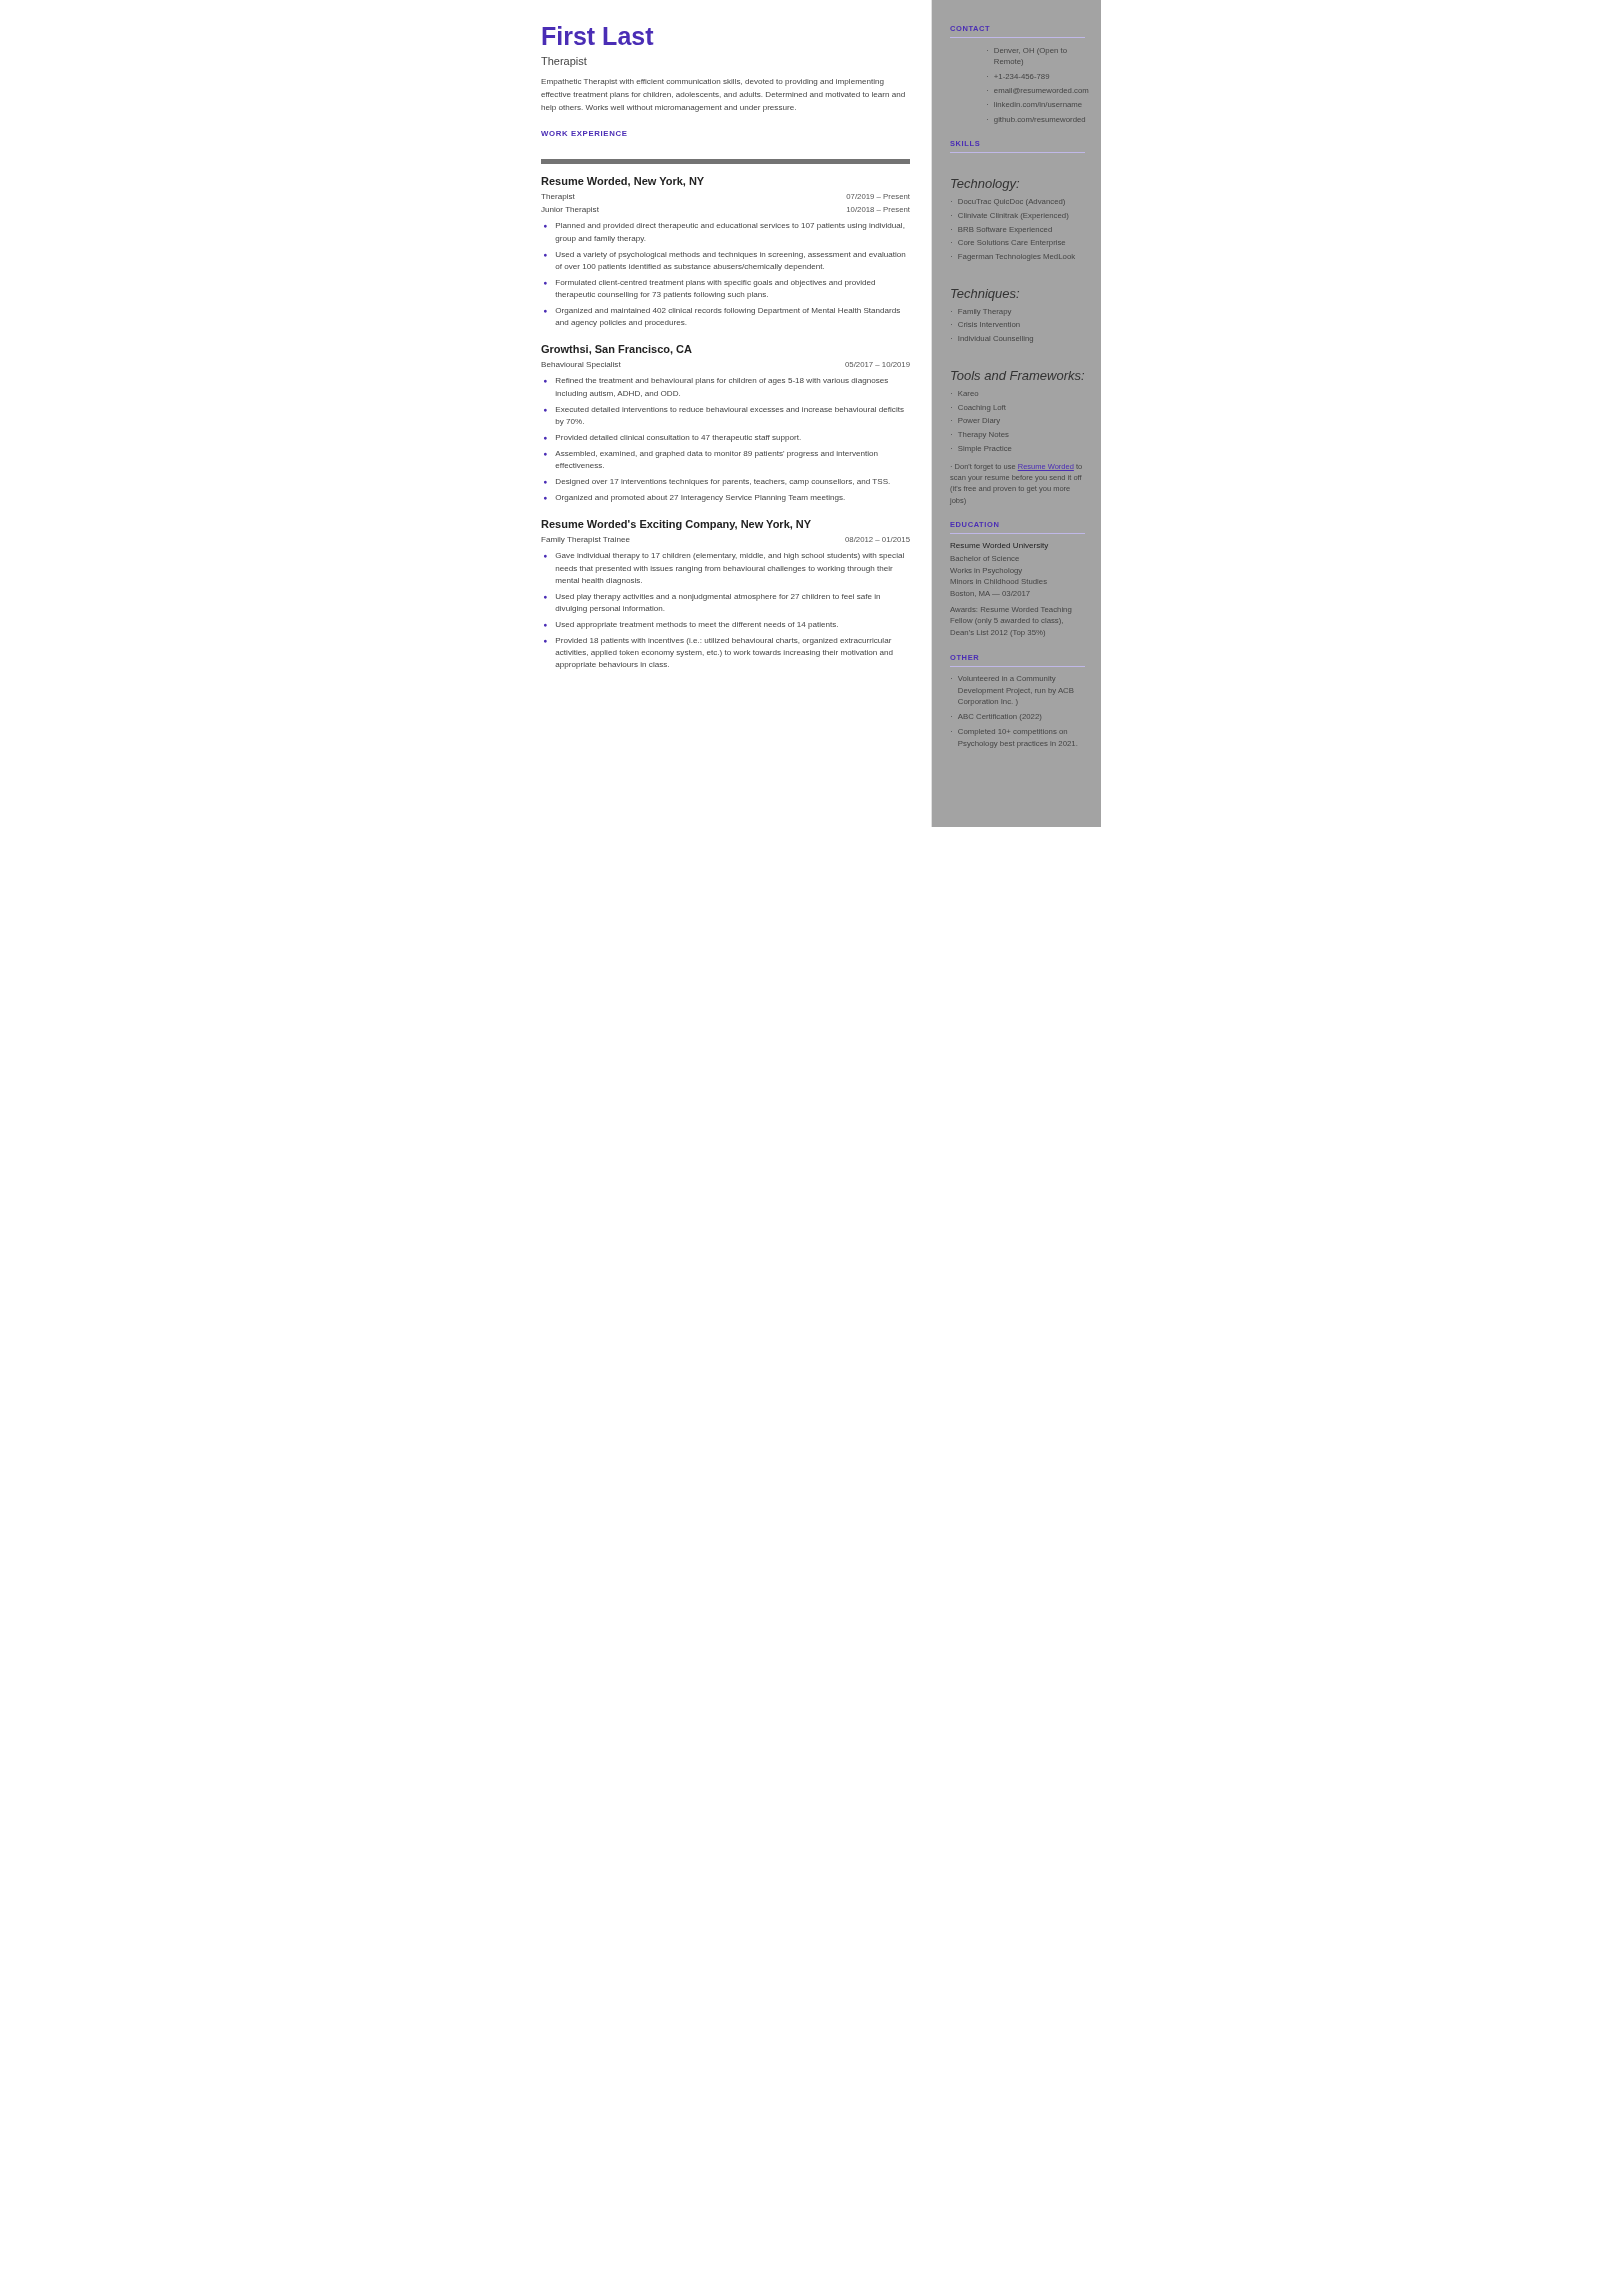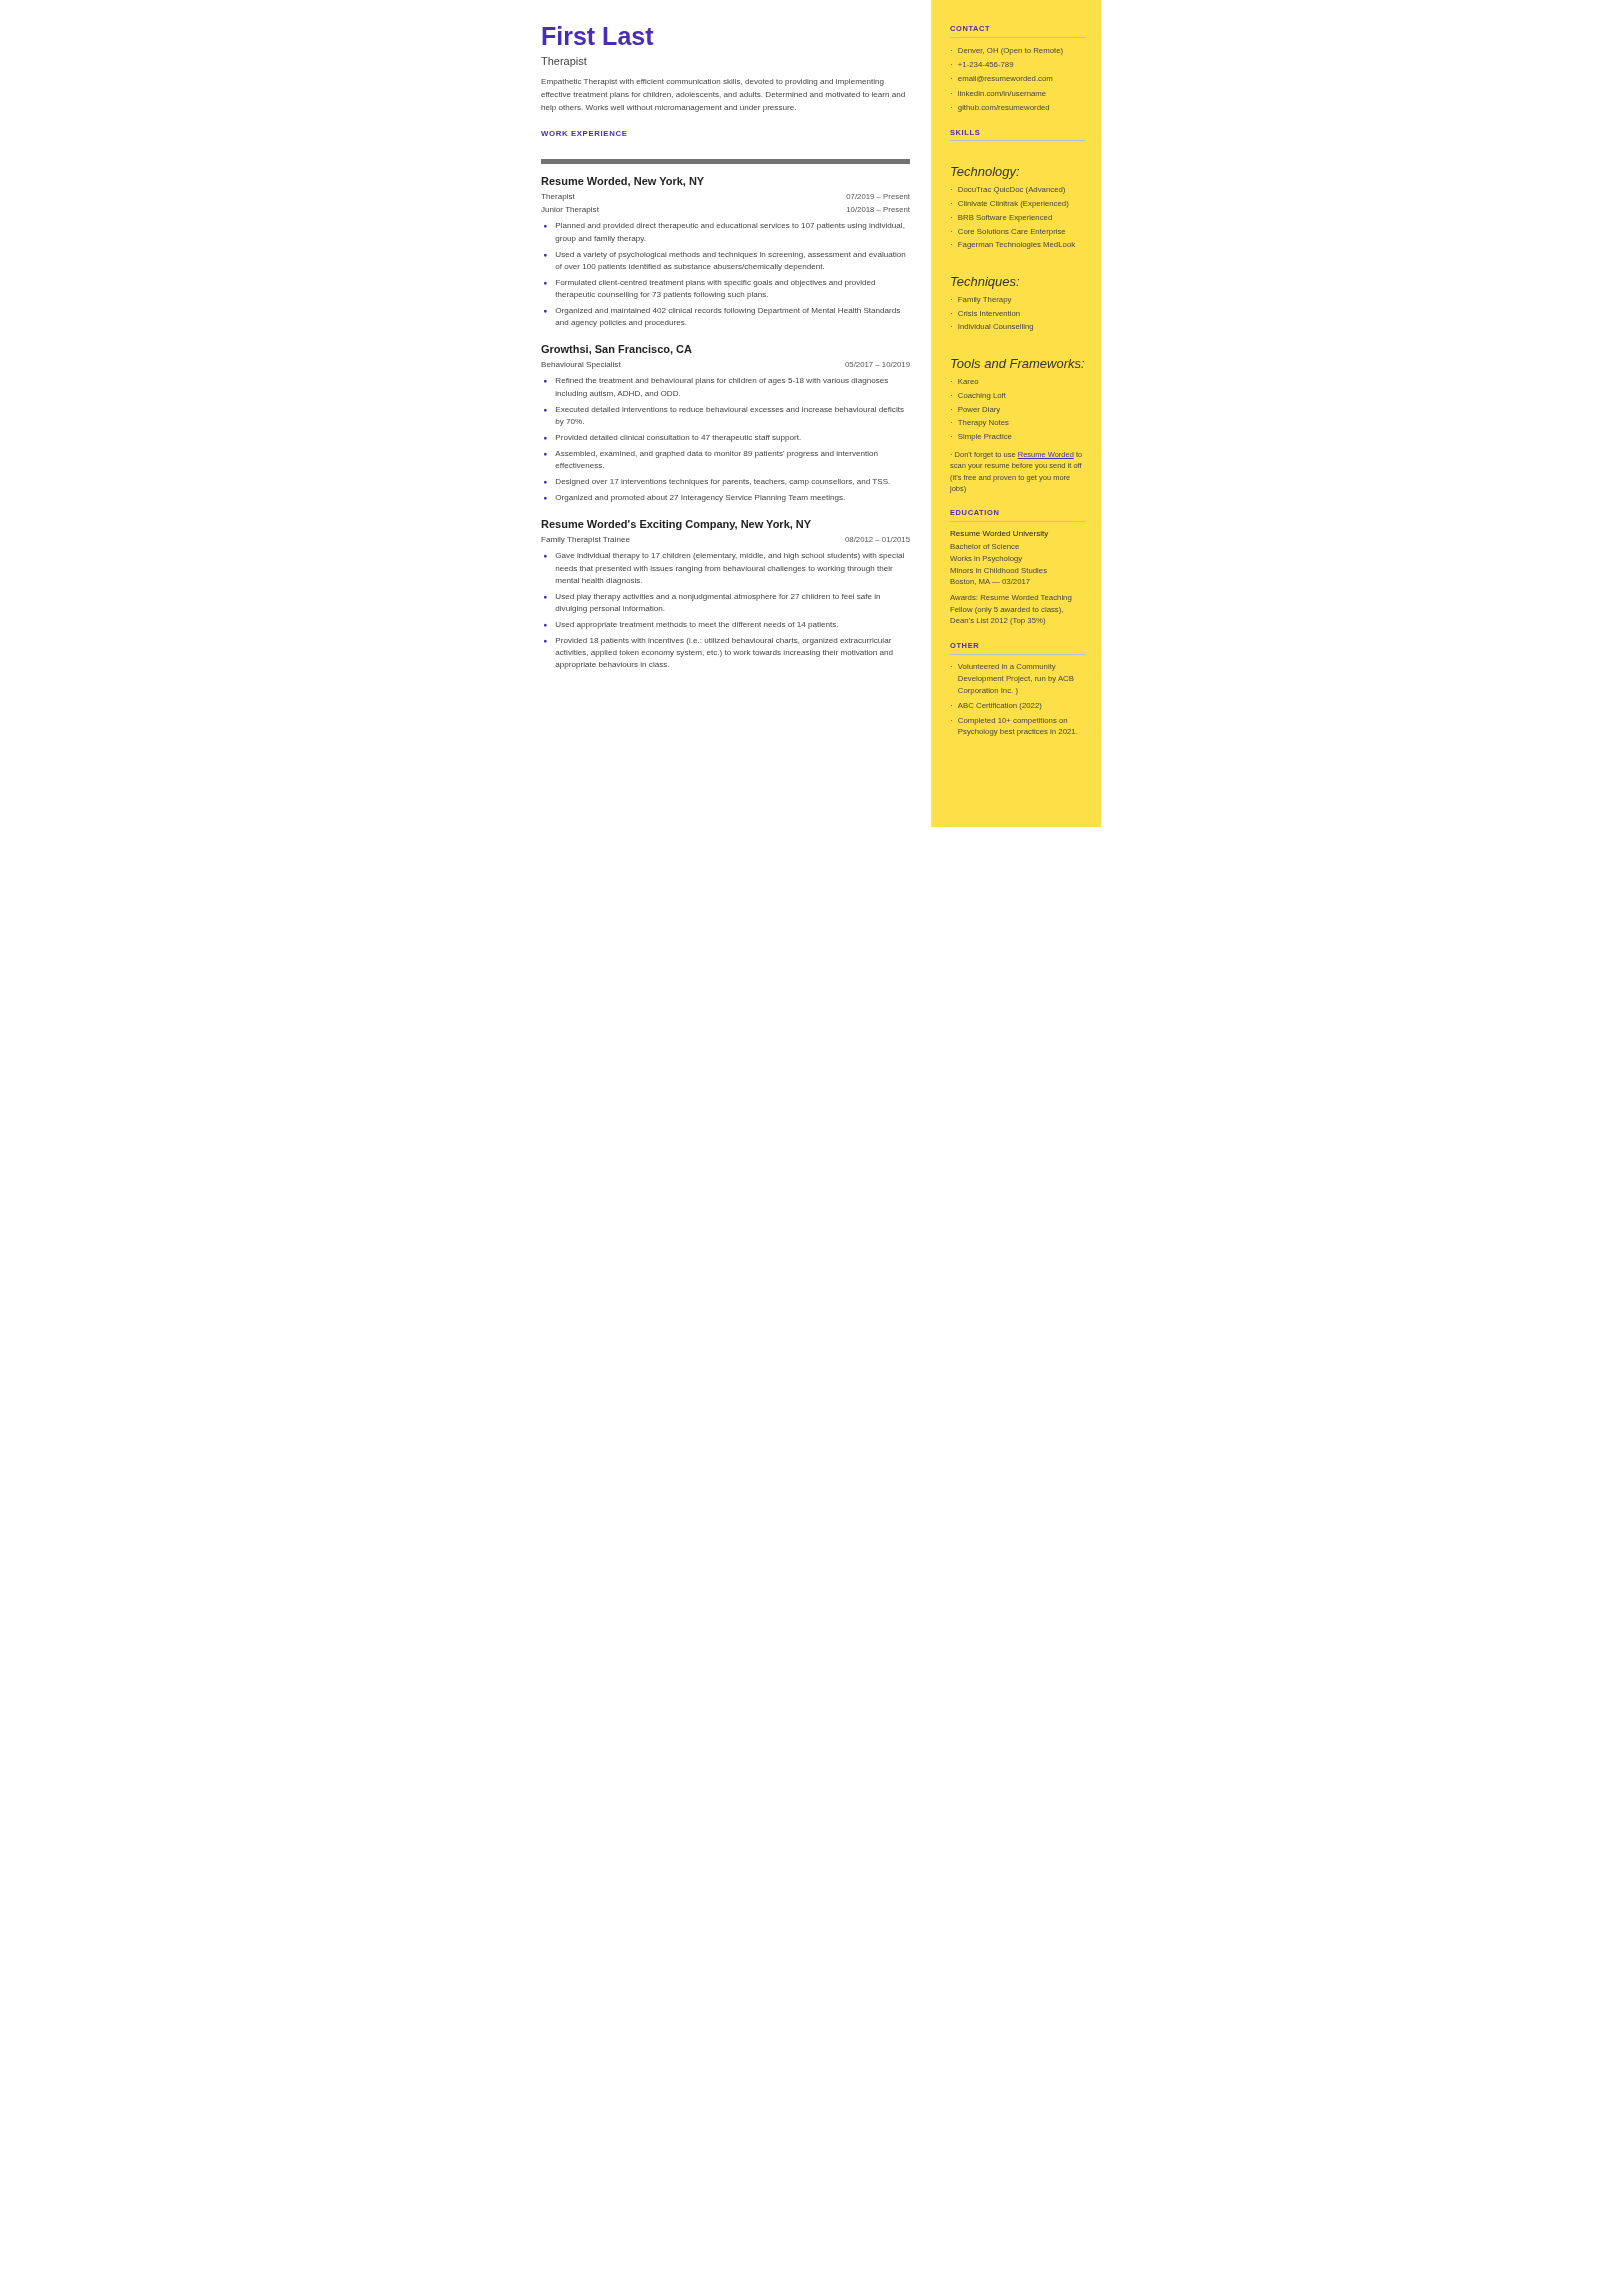"CONTACT" .right-col { background: #fde047 -> #a3a3a3 }
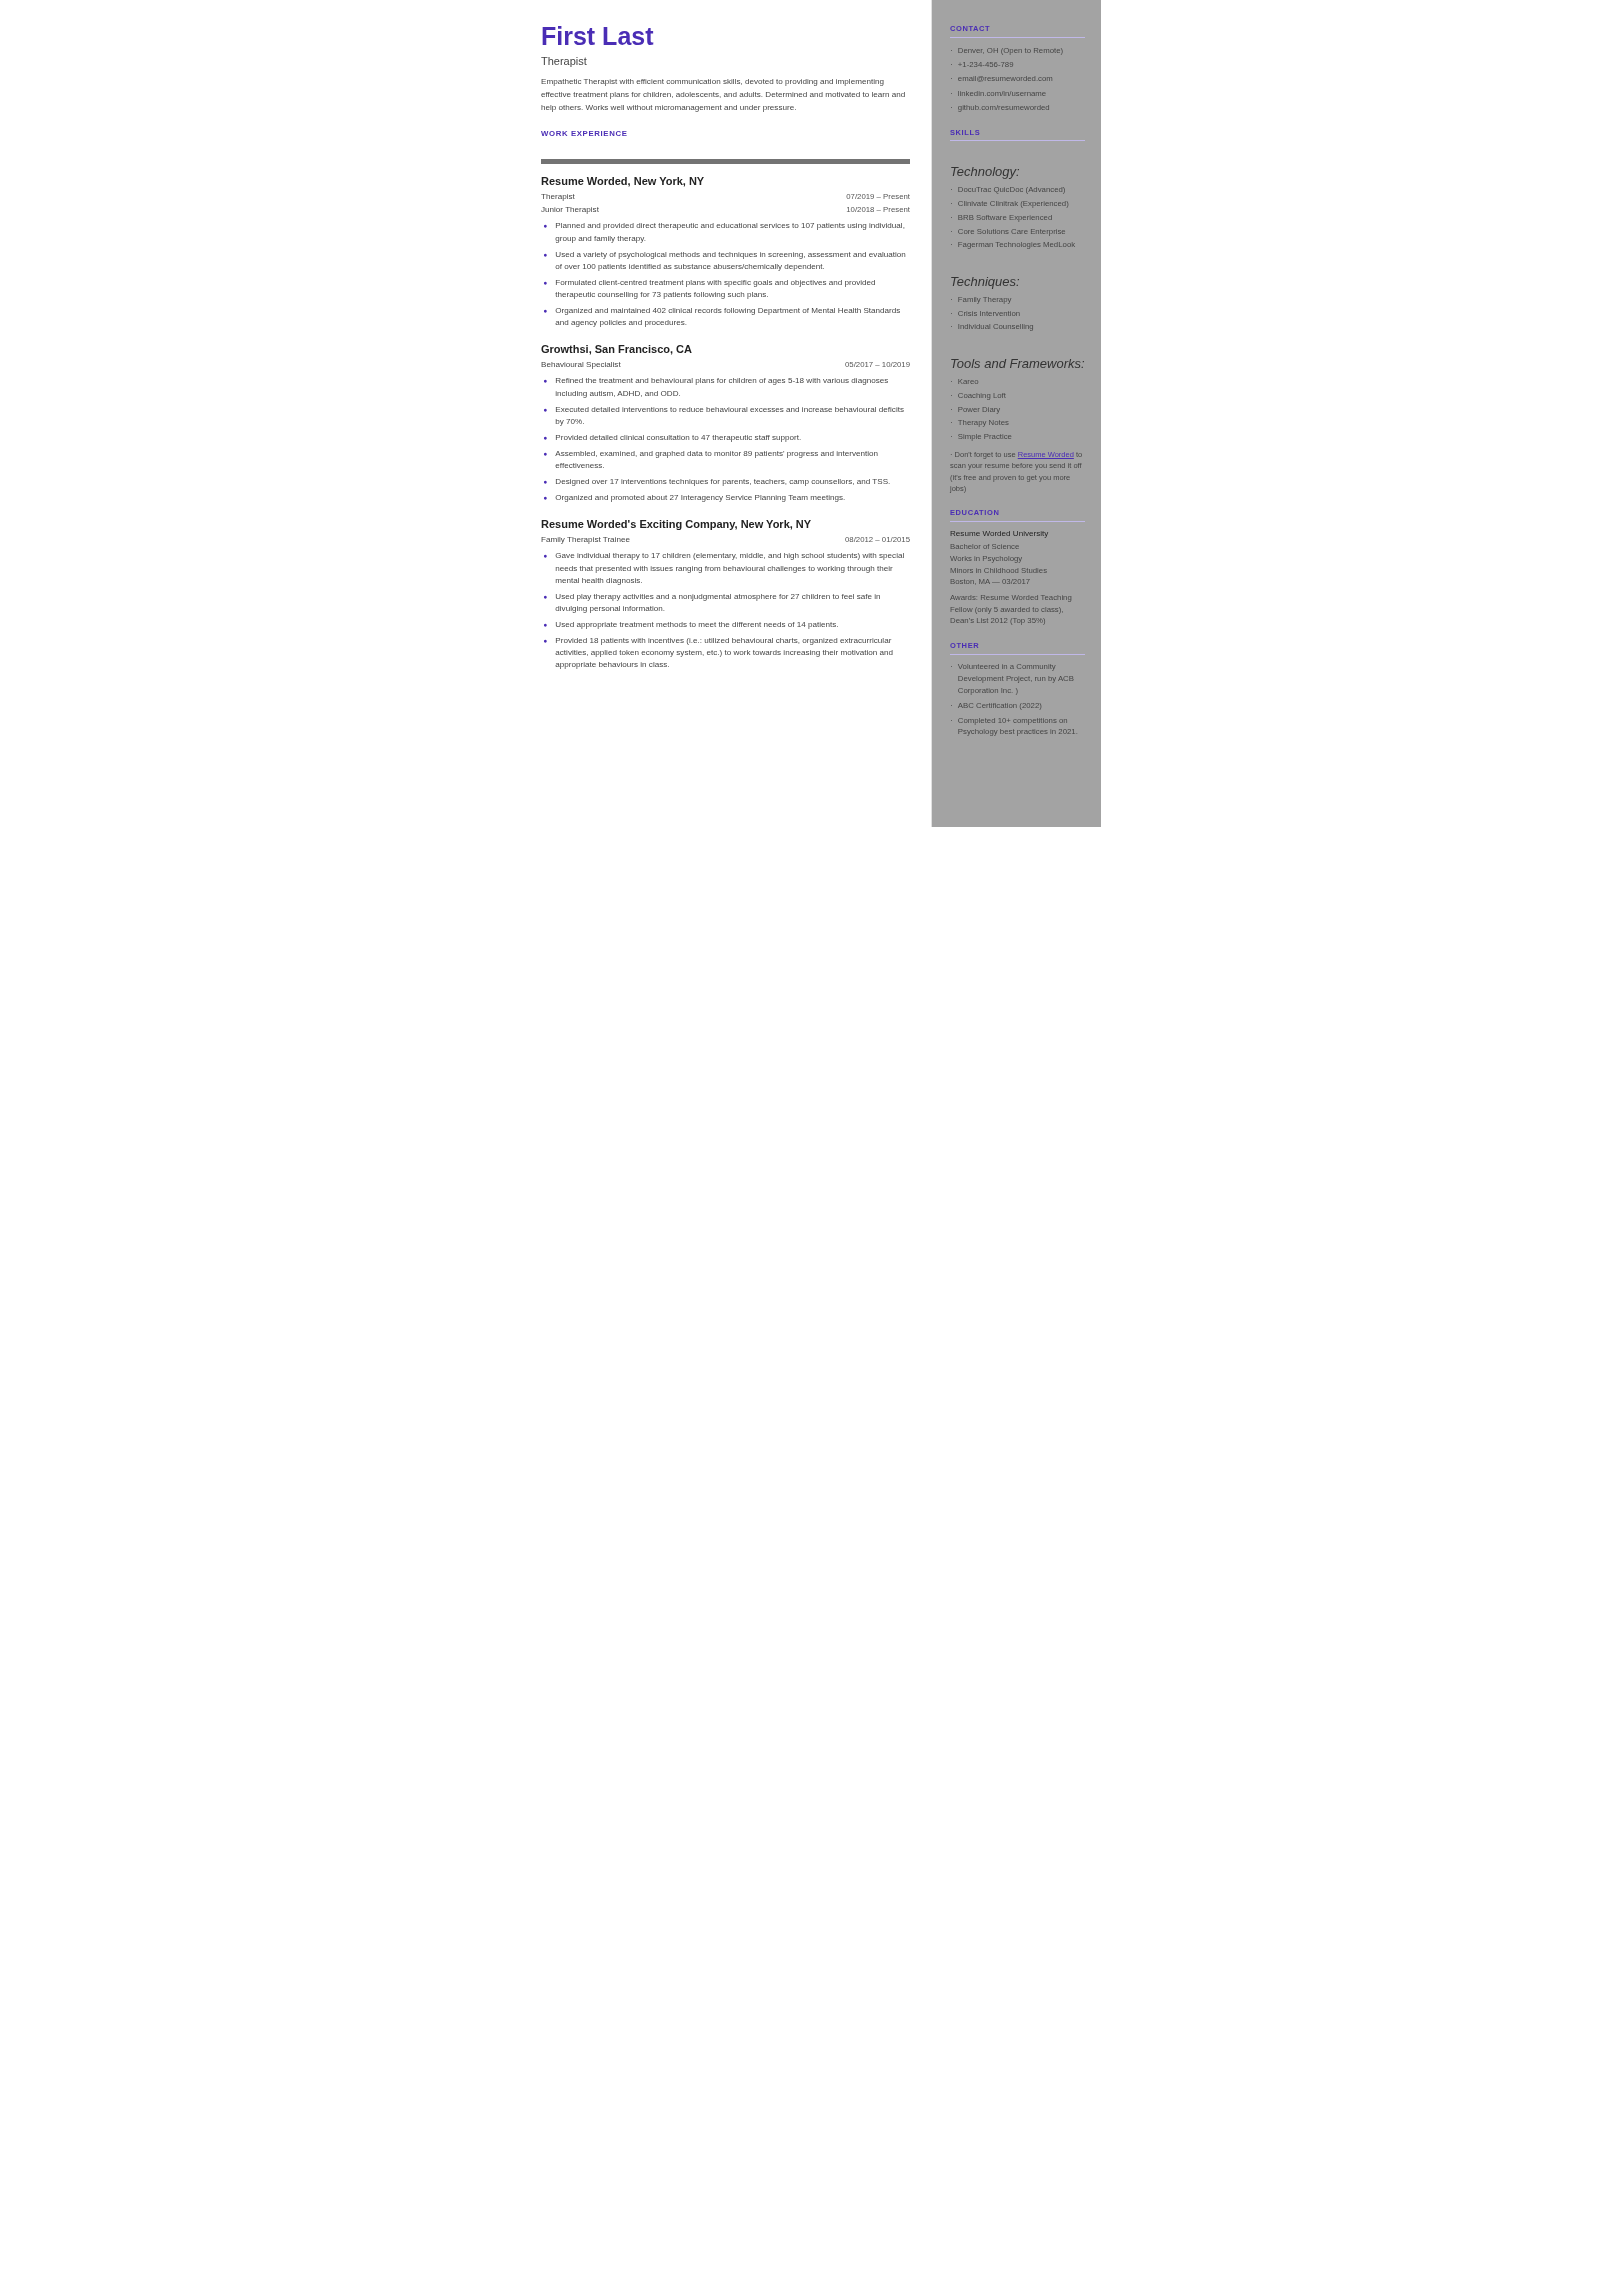"Denver, OH (Open to Remote)" .contact-list li { margin-left: none -> 36px }
